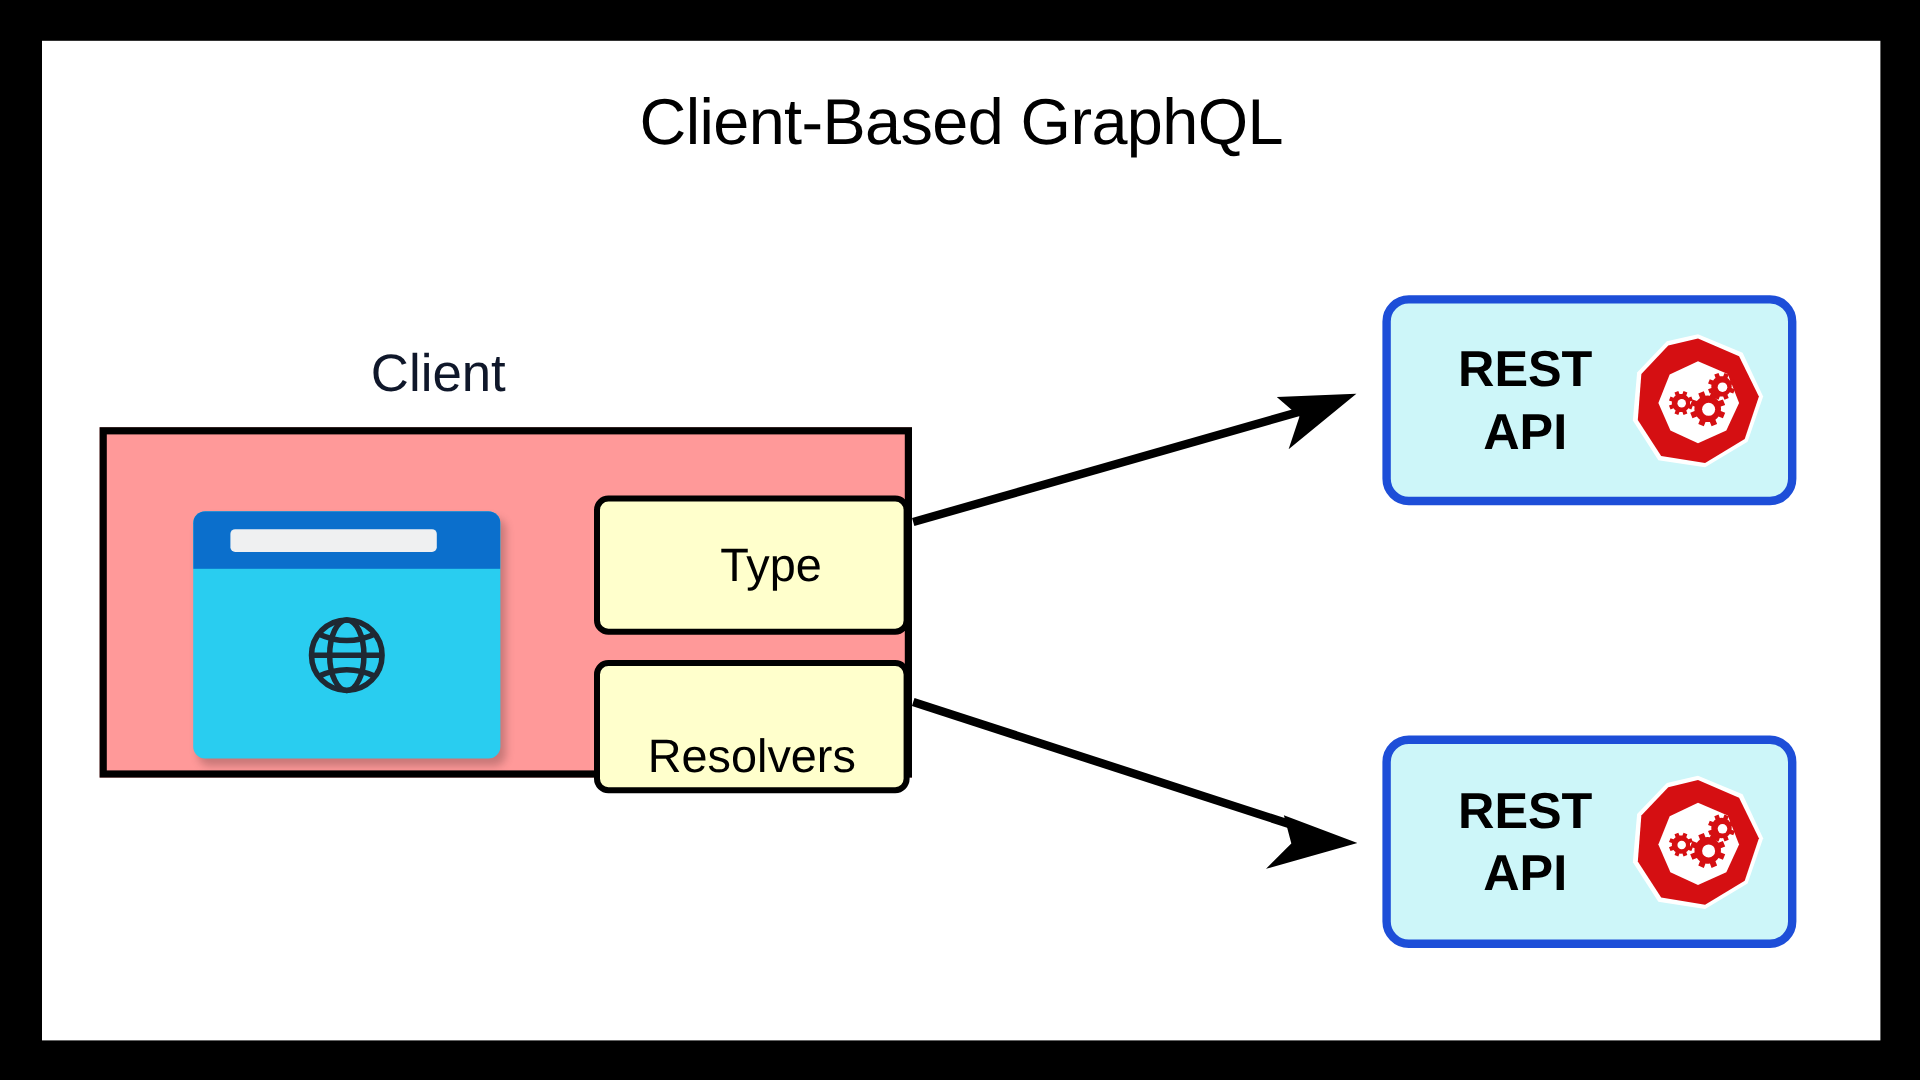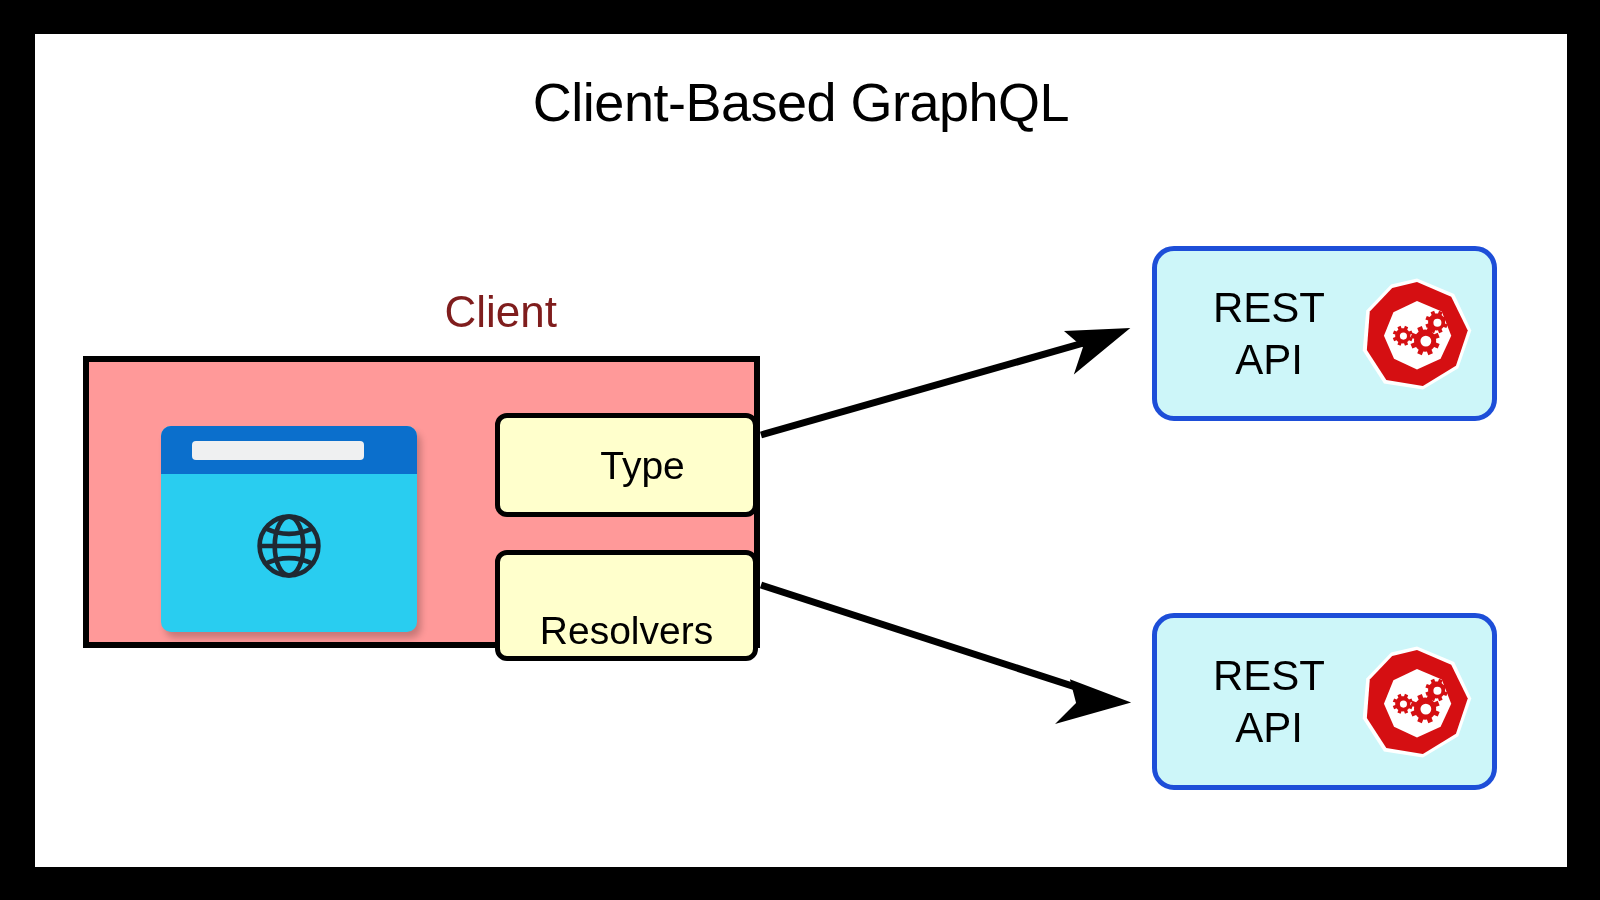"Client" #client-label { color: #7f1d1d -> #0f172a; left: 292px -> 274px; text-align: right -> left }
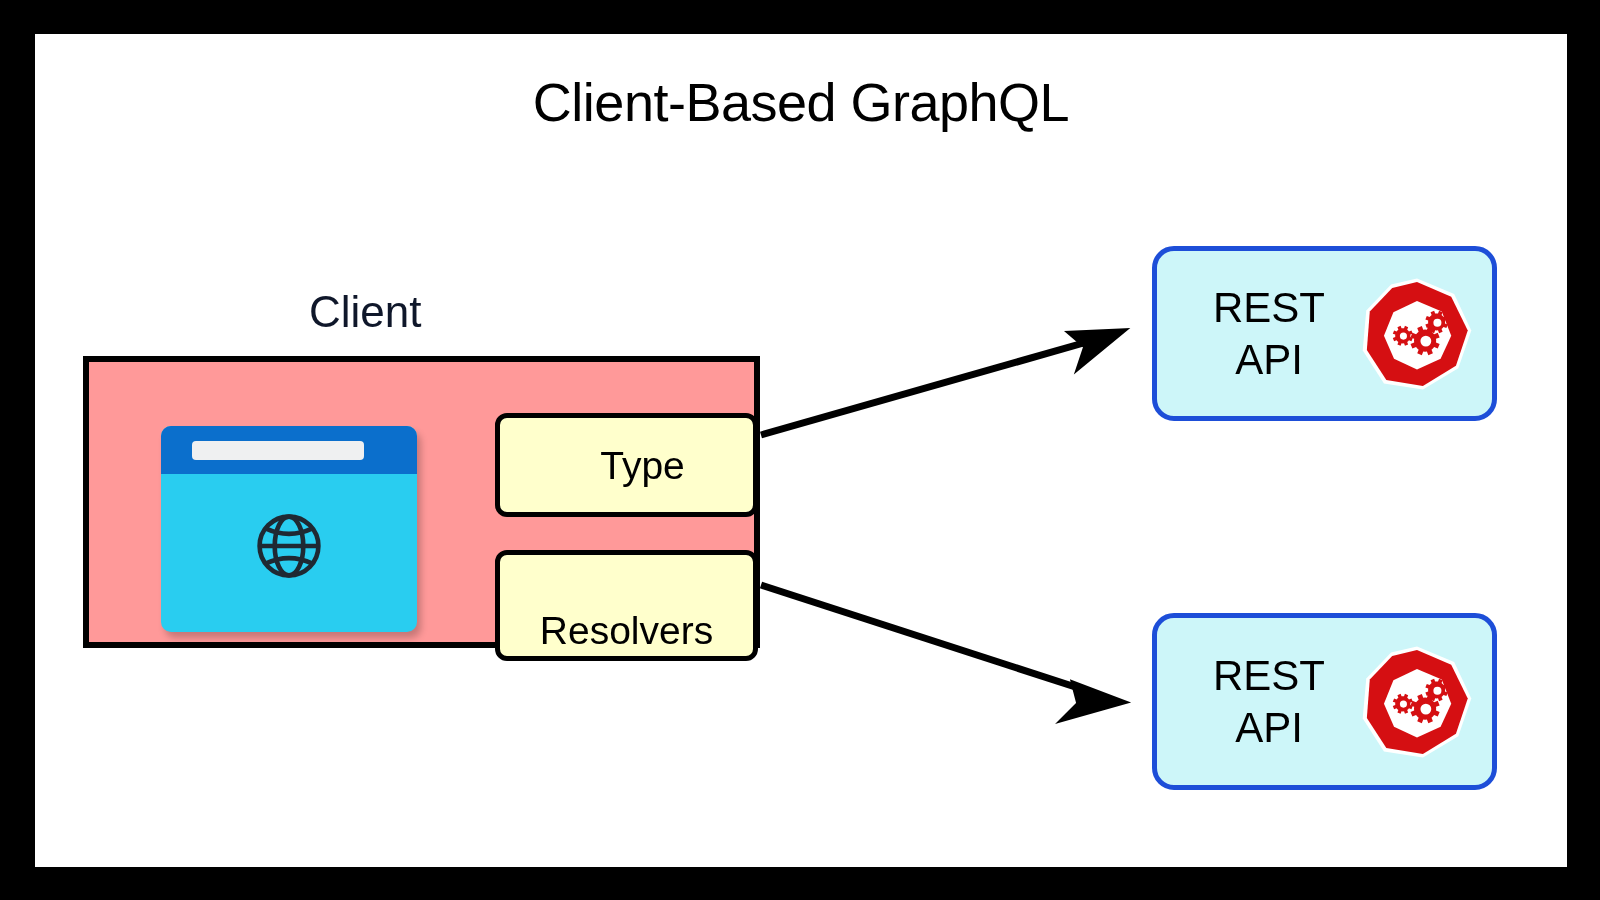"REST" .rest-box { border: 5px solid #1d4ed8 -> 7px solid #1d4ed8; font-weight: none -> bold }
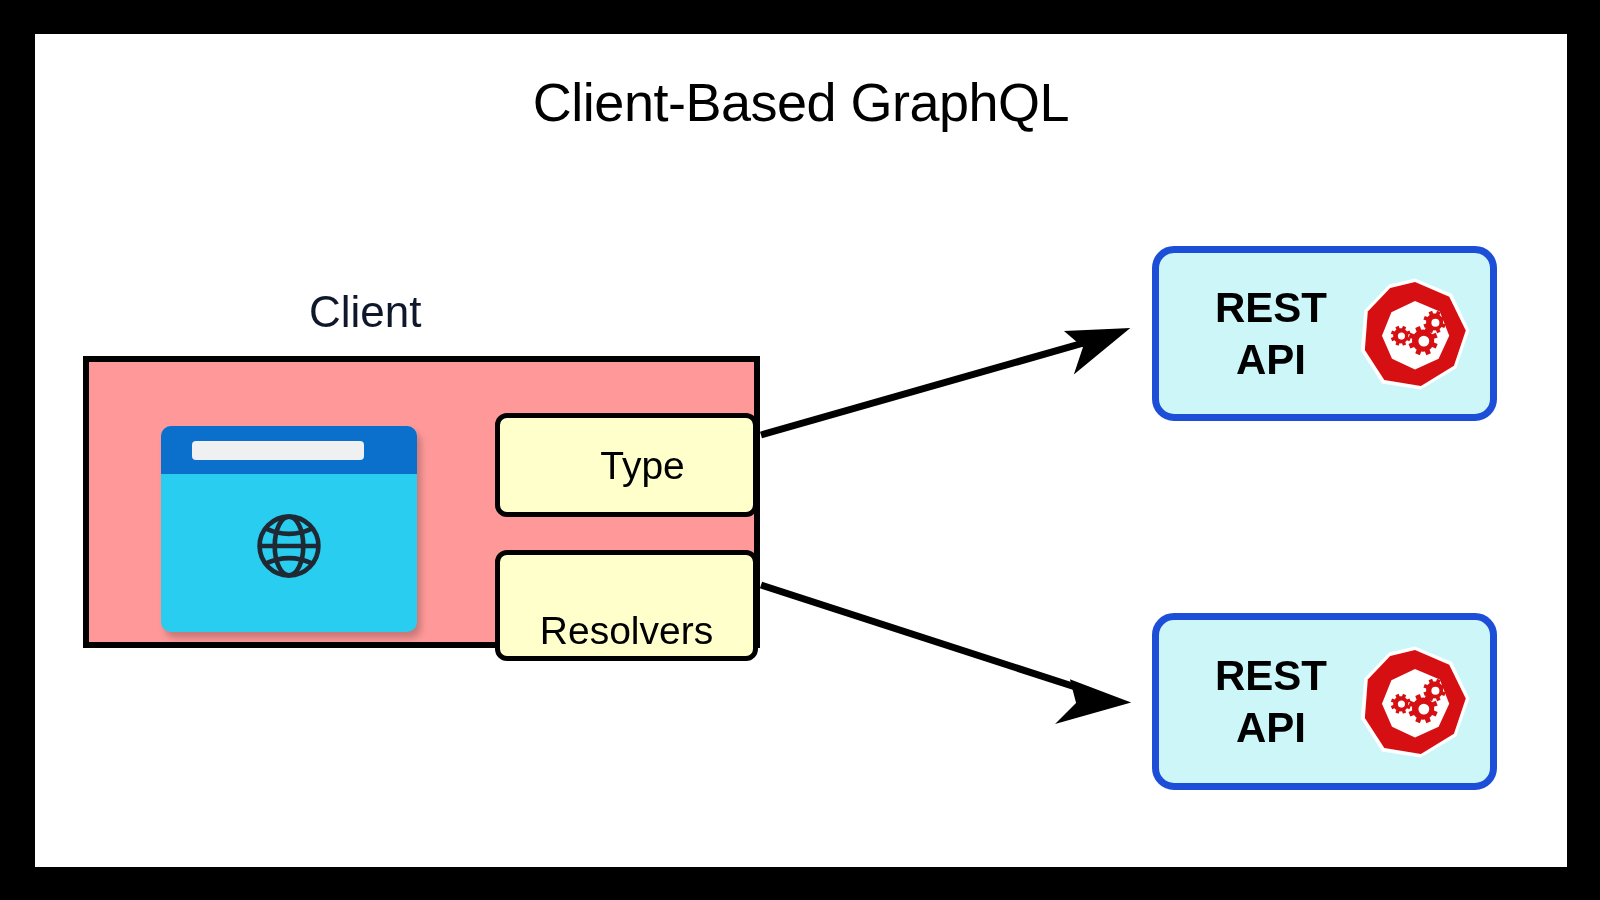"Type" #typedefs-box { height: 104px -> 116px }
